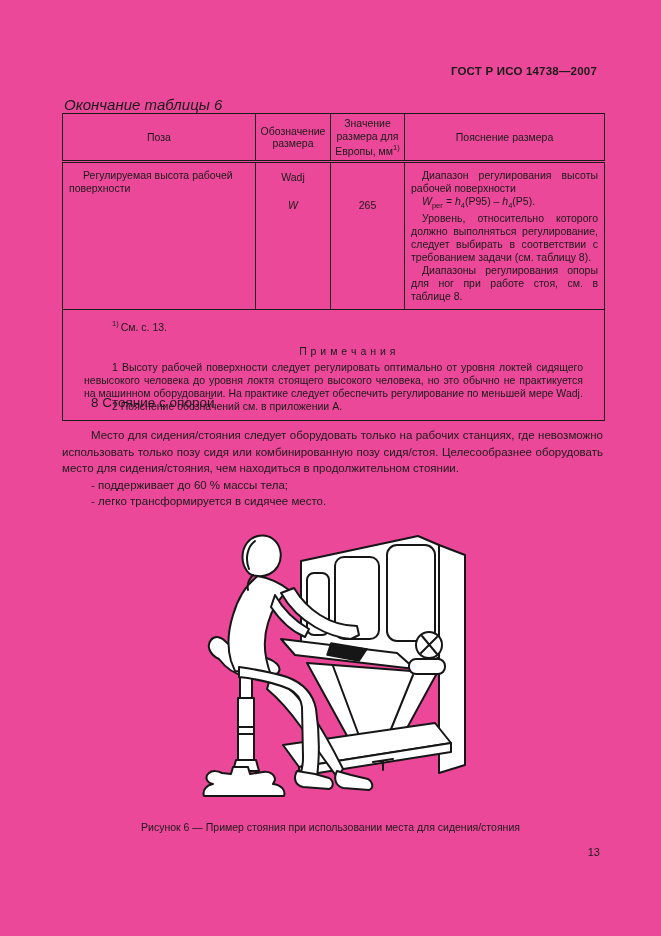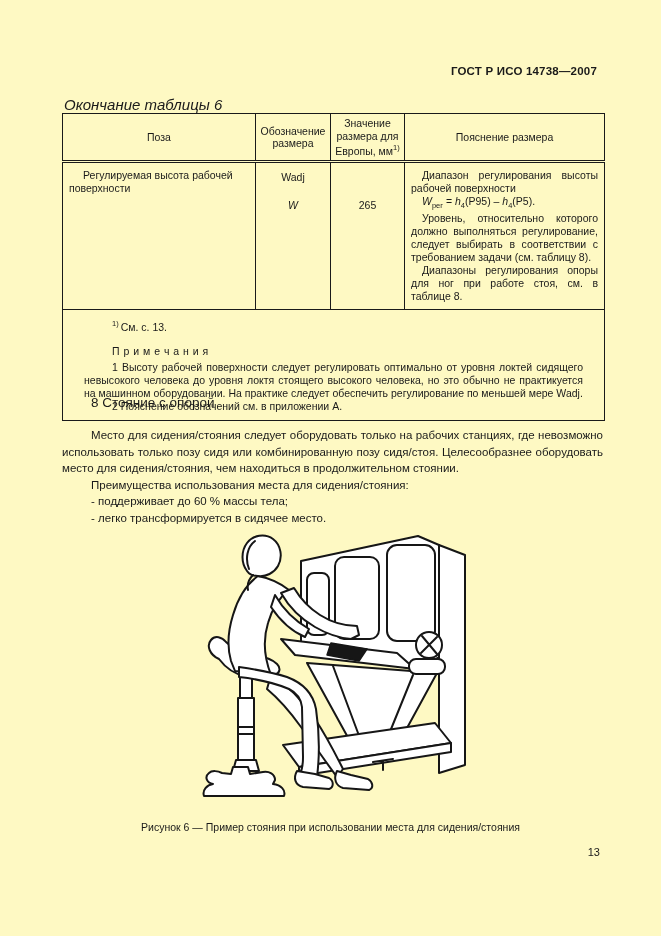"ГОСТ Р ИСО 14738—2007" .page { background: #fef9c3 -> #ec4899 }
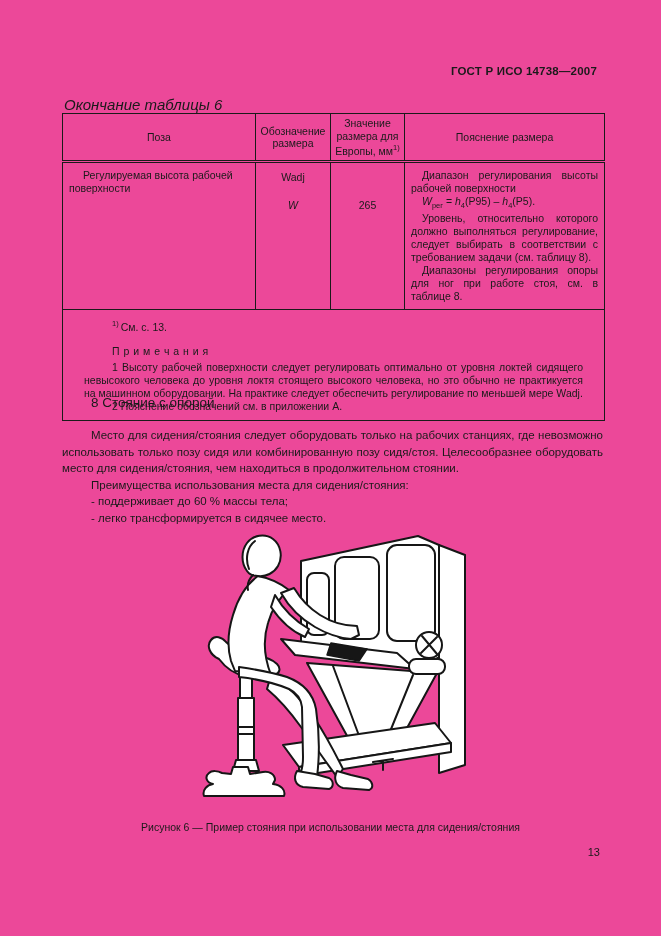"П р и м е" .notes-label { text-align: none -> center }
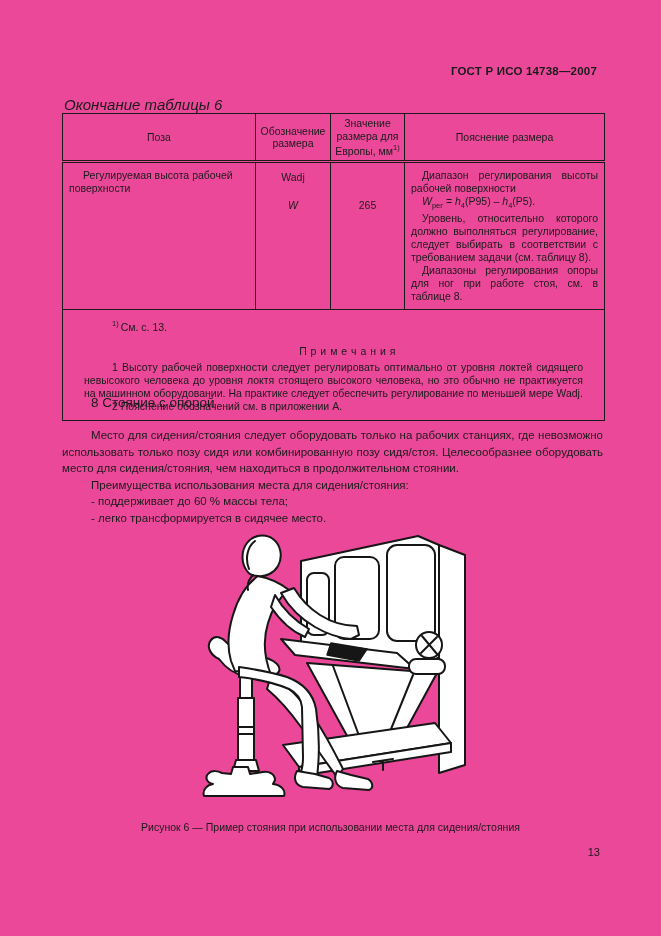"Преимущества использования места для" p.p-indent { html: <p>Преимущества использования места для сидения/стояния:</p> -> none }
